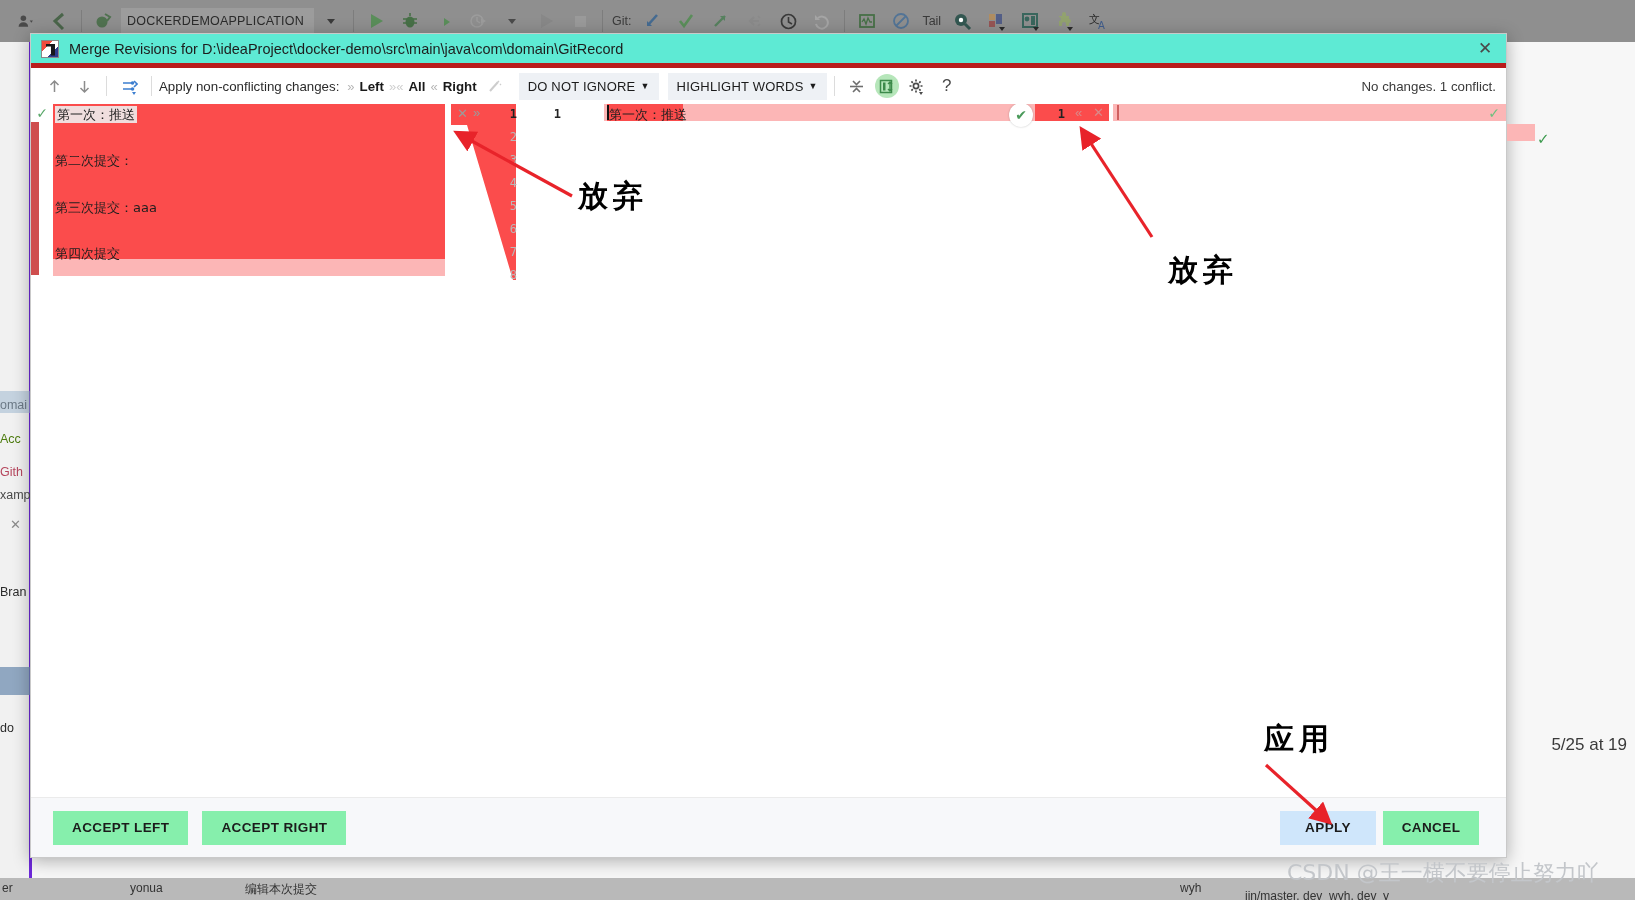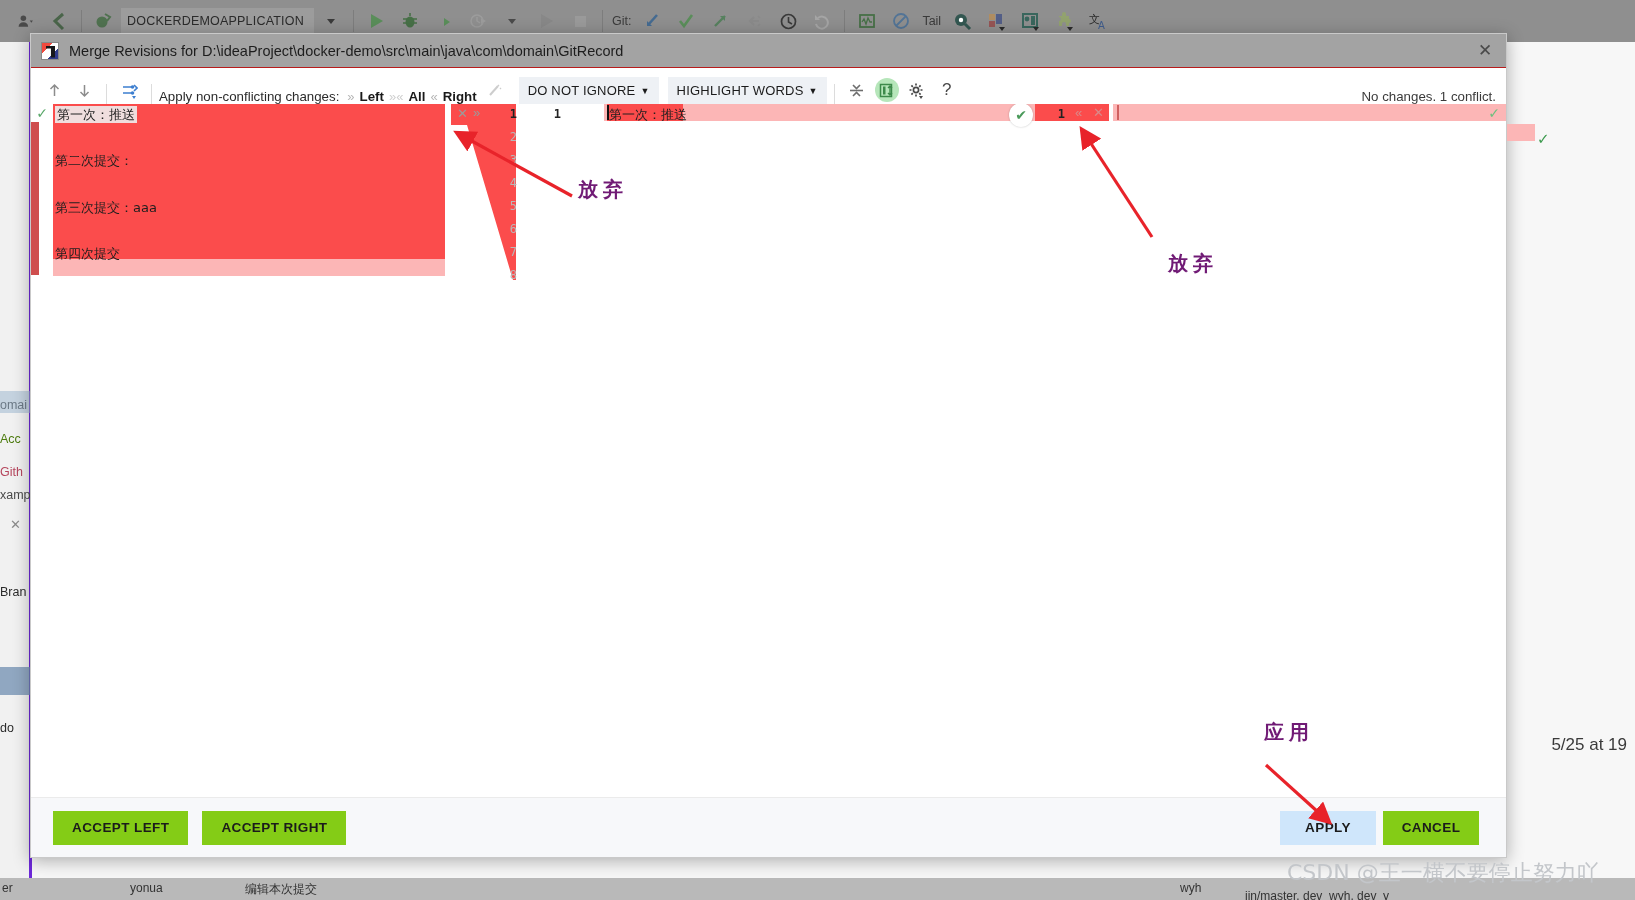"Merge Revisions for" #titlebar { background: #a3a3a3 -> #5eead4; border-bottom: 1px solid #b91c1c -> 5px solid #b91c1c }
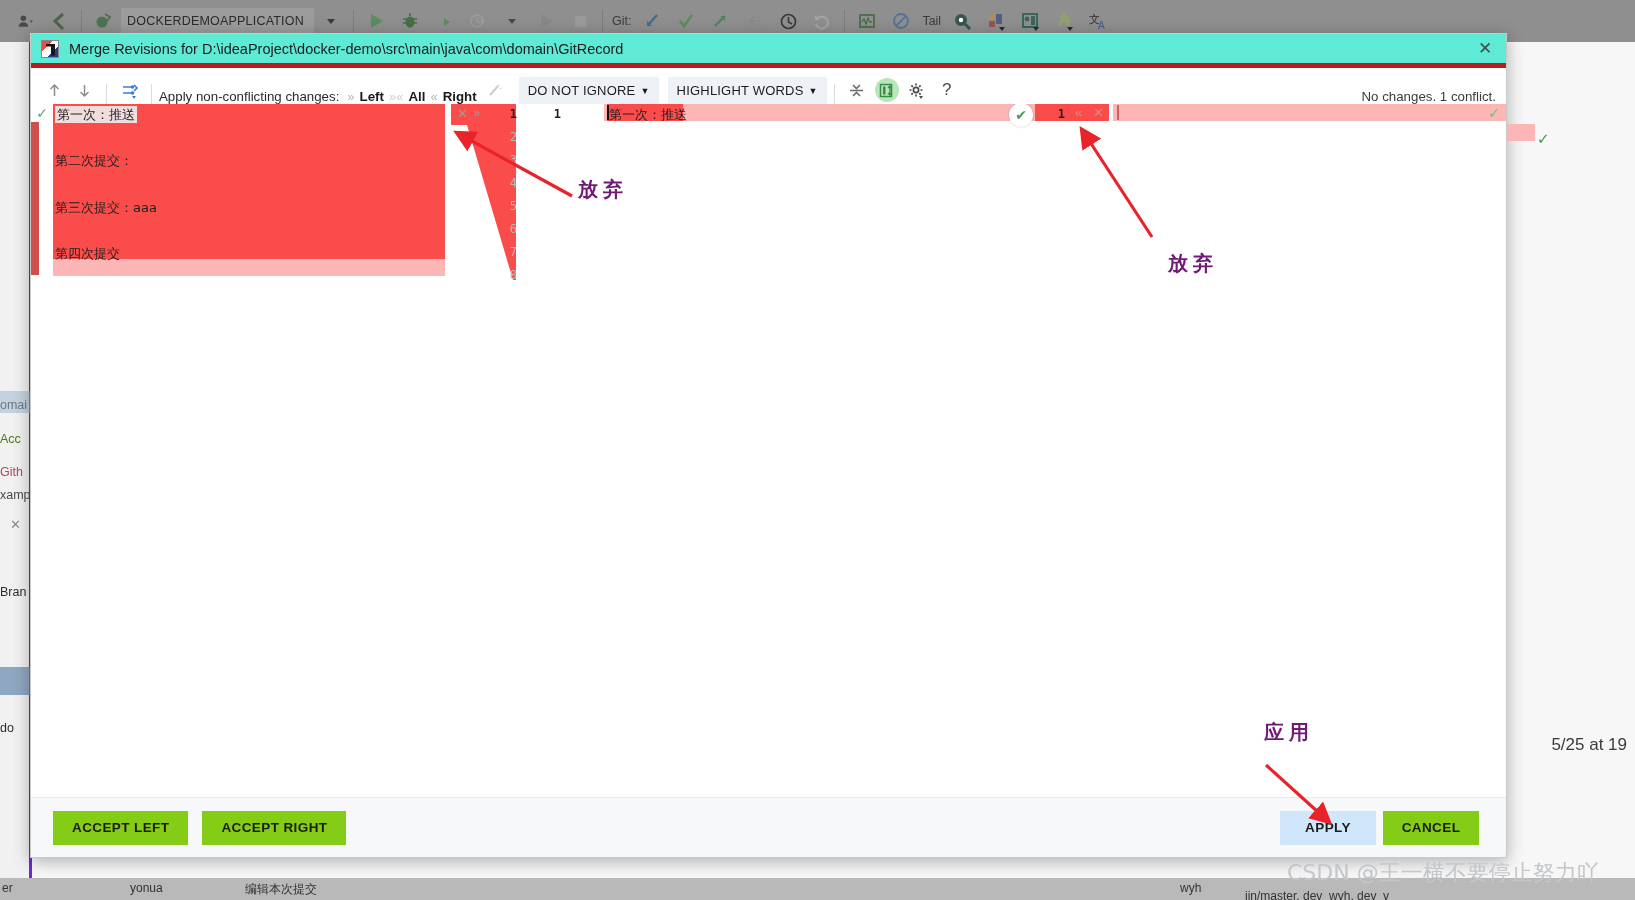"Apply non-conflicting changes:" #toolbar { align-items: flex-end -> center }
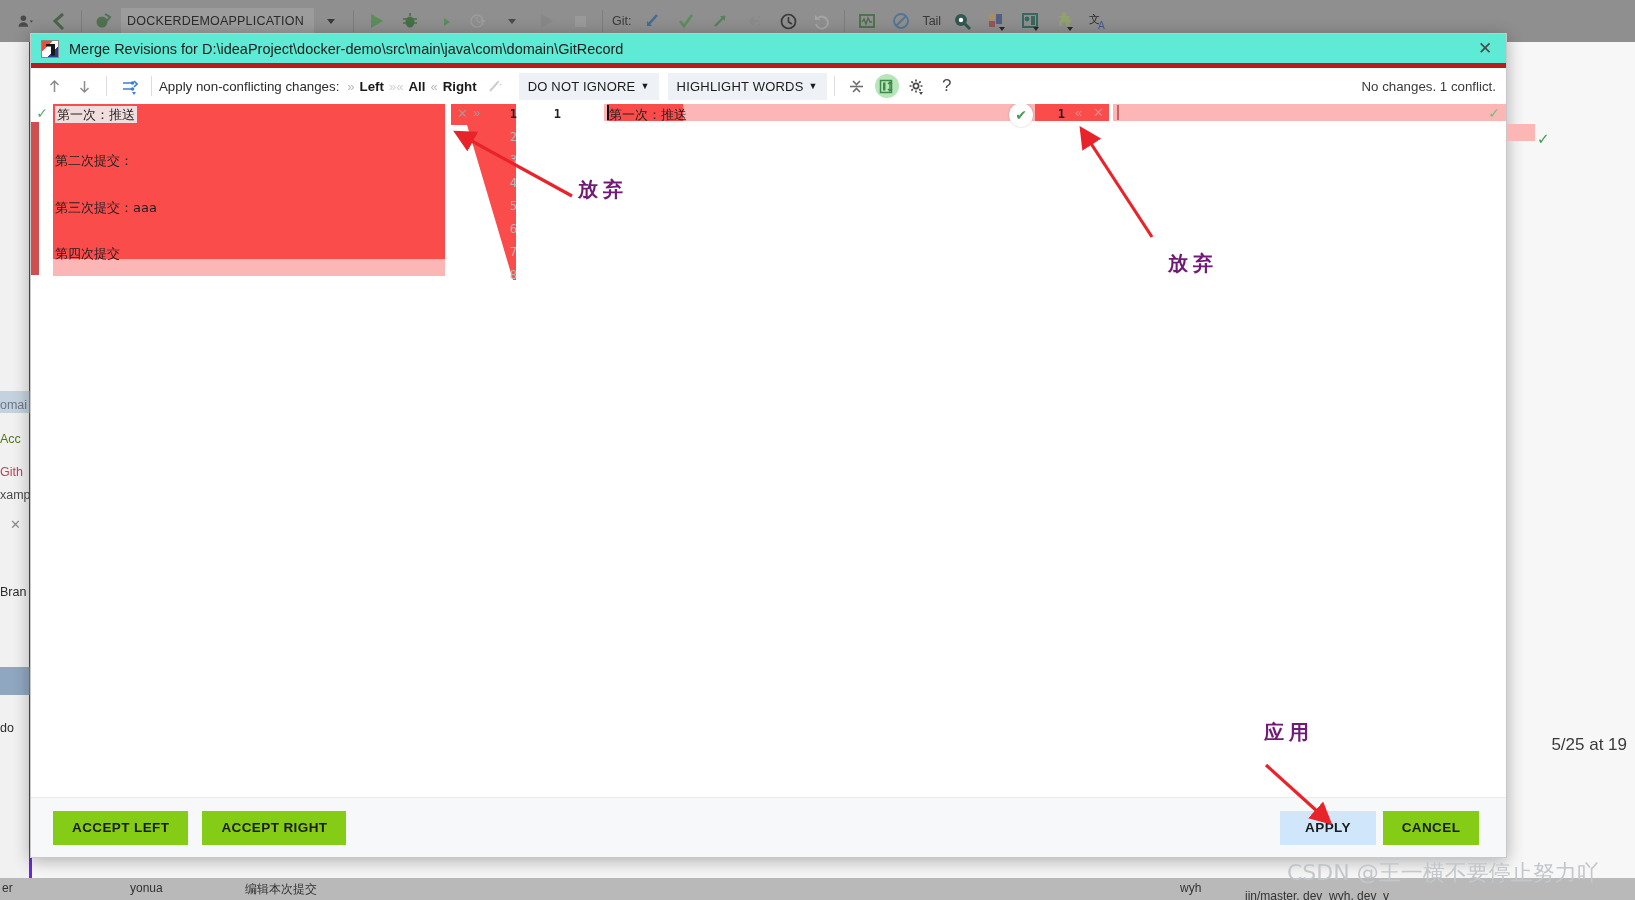"放弃" .ann-text { color: #701a75 -> #000000; font-size: 20px -> 30px }
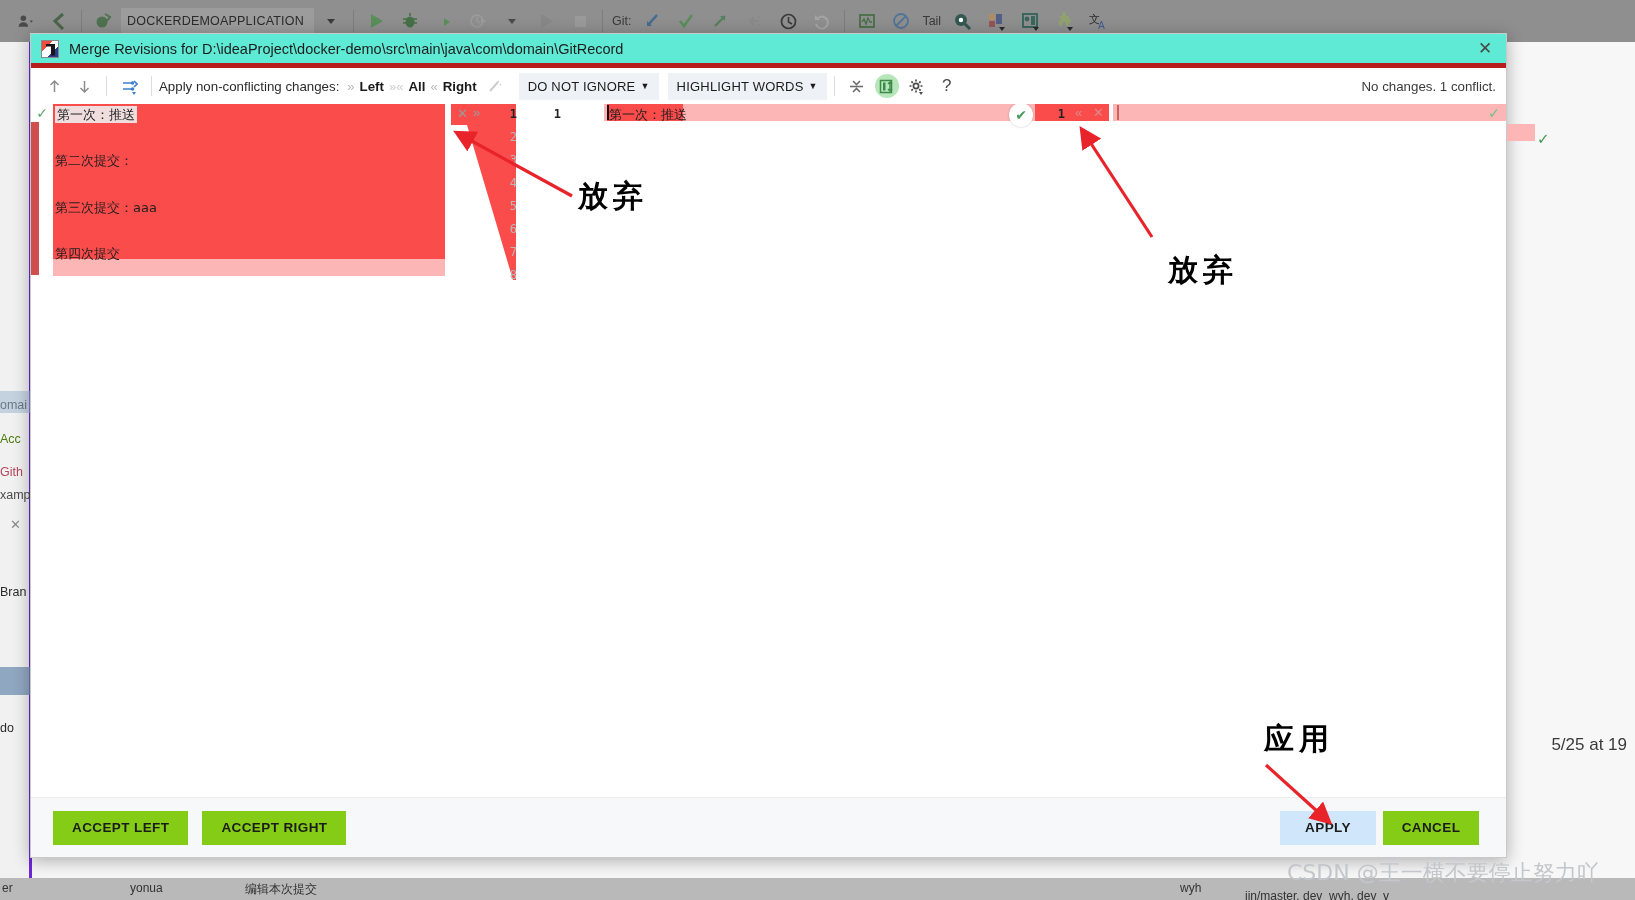"ACCEPT LEFT" .btn { background: #84cc16 -> #86efac }
